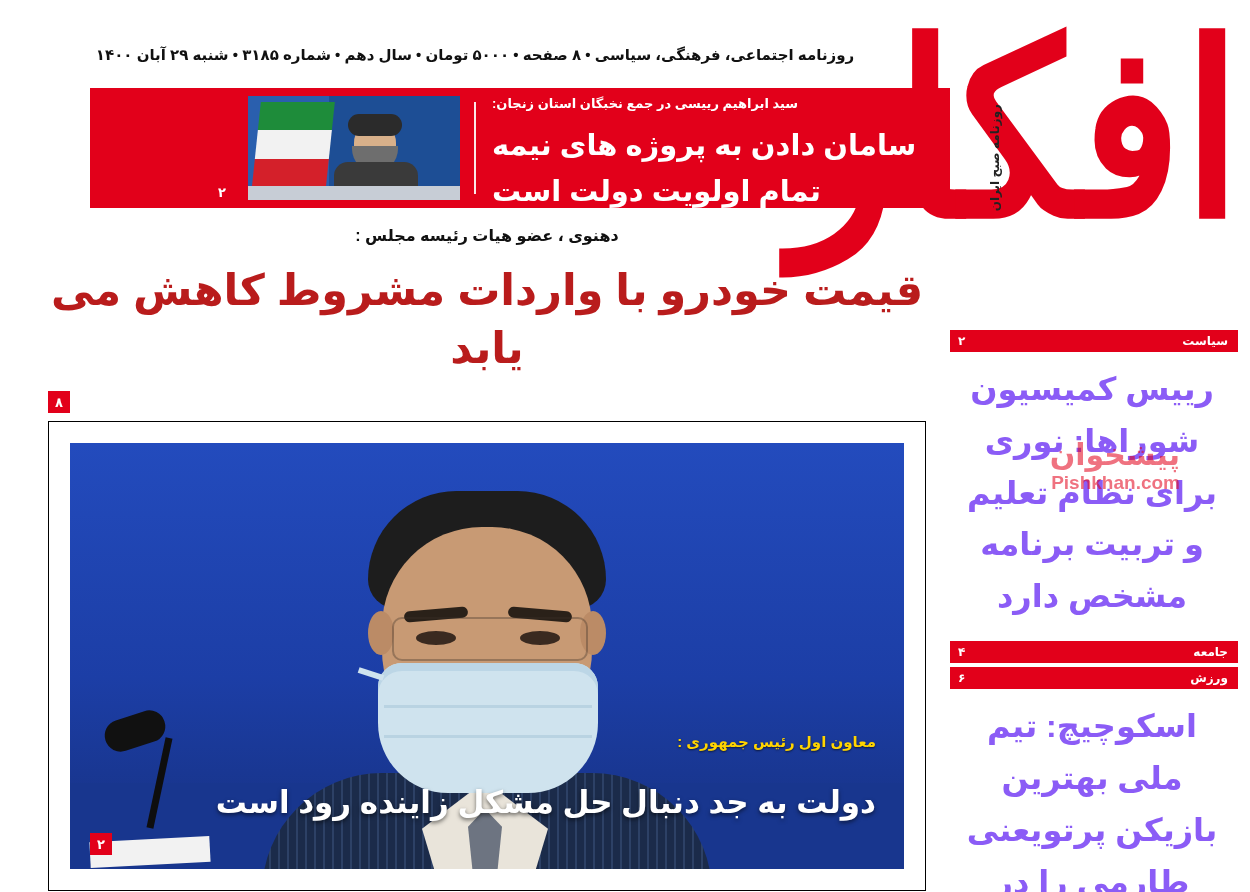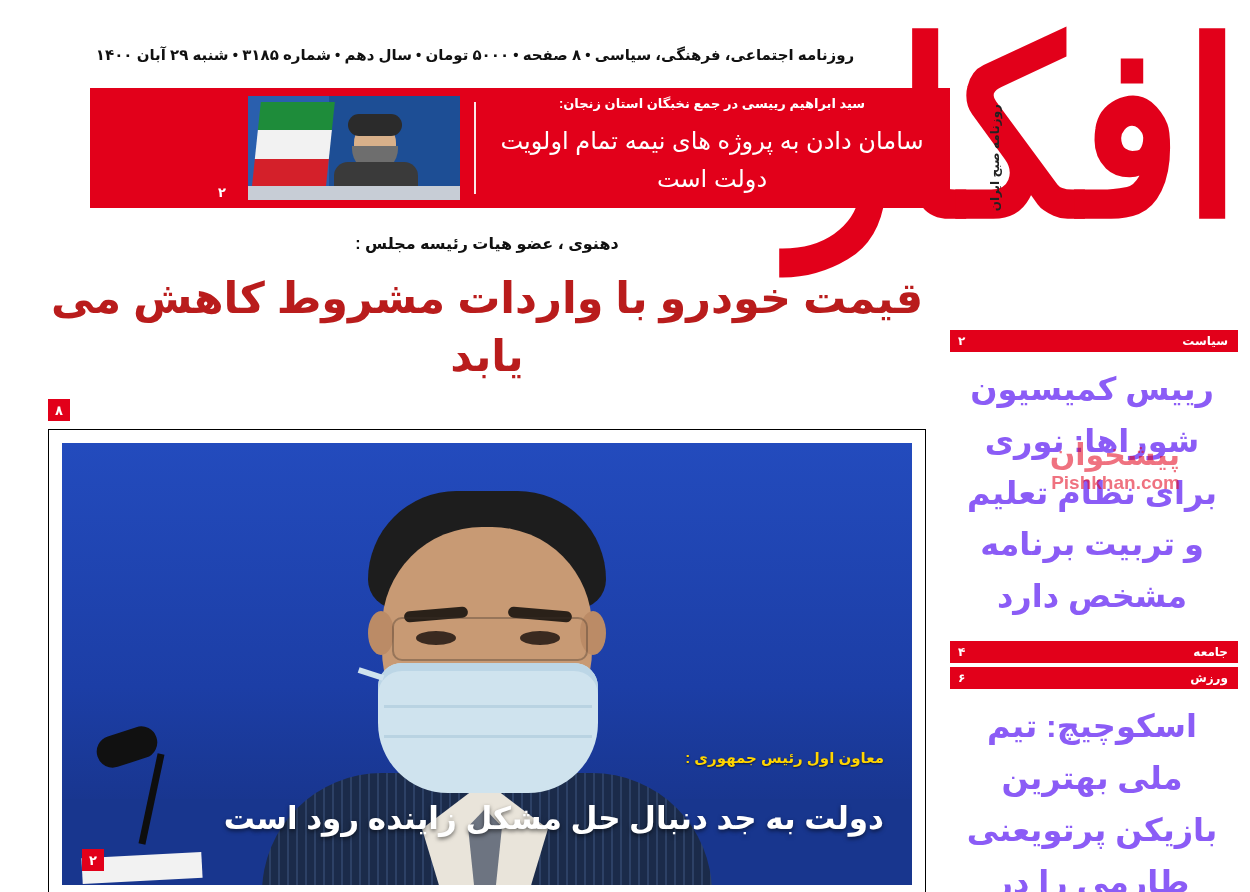"سید ابراهیم رییسی در جمع" .banner-text { text-align: center -> left }
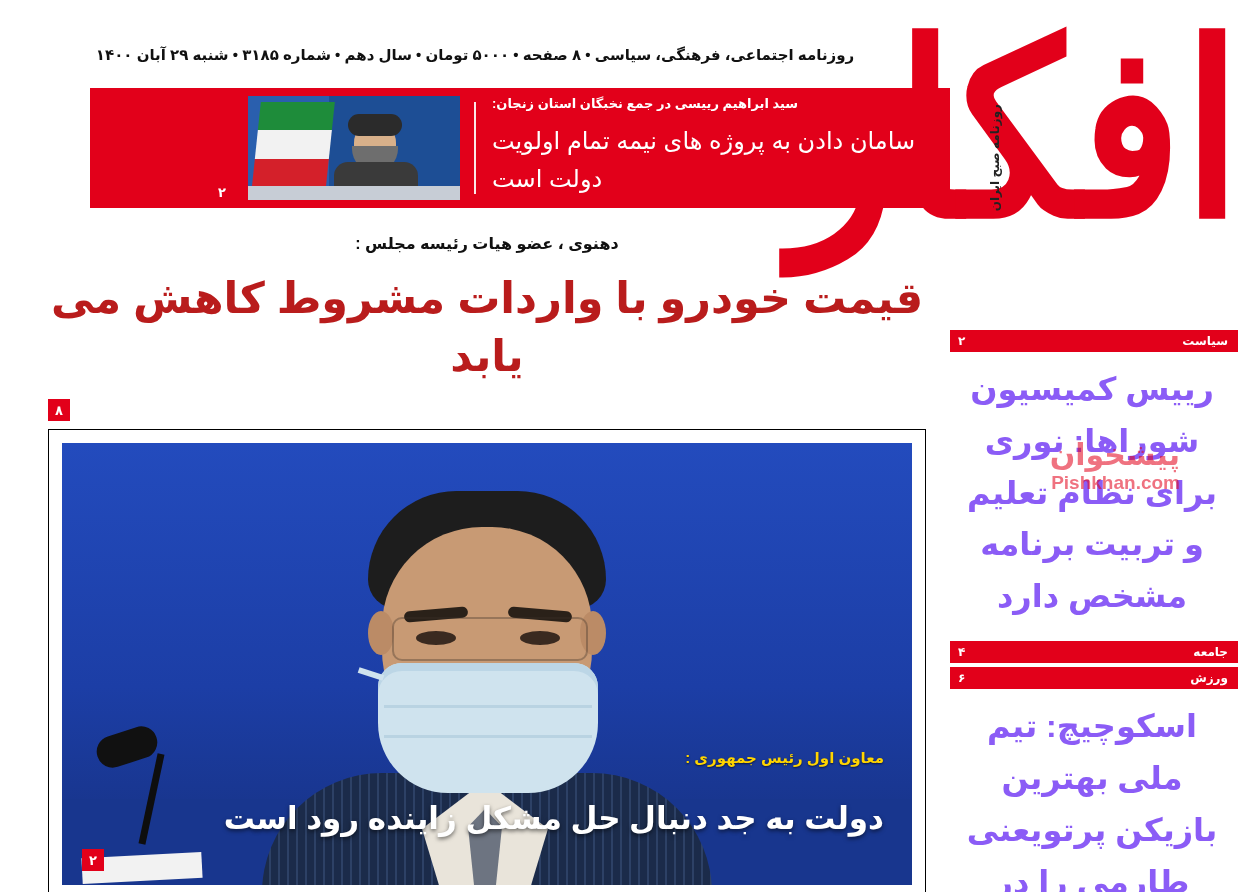"سامان دادن به پروژه های" .banner-head { font-size: 24px -> 29px; font-weight: normal -> bold }
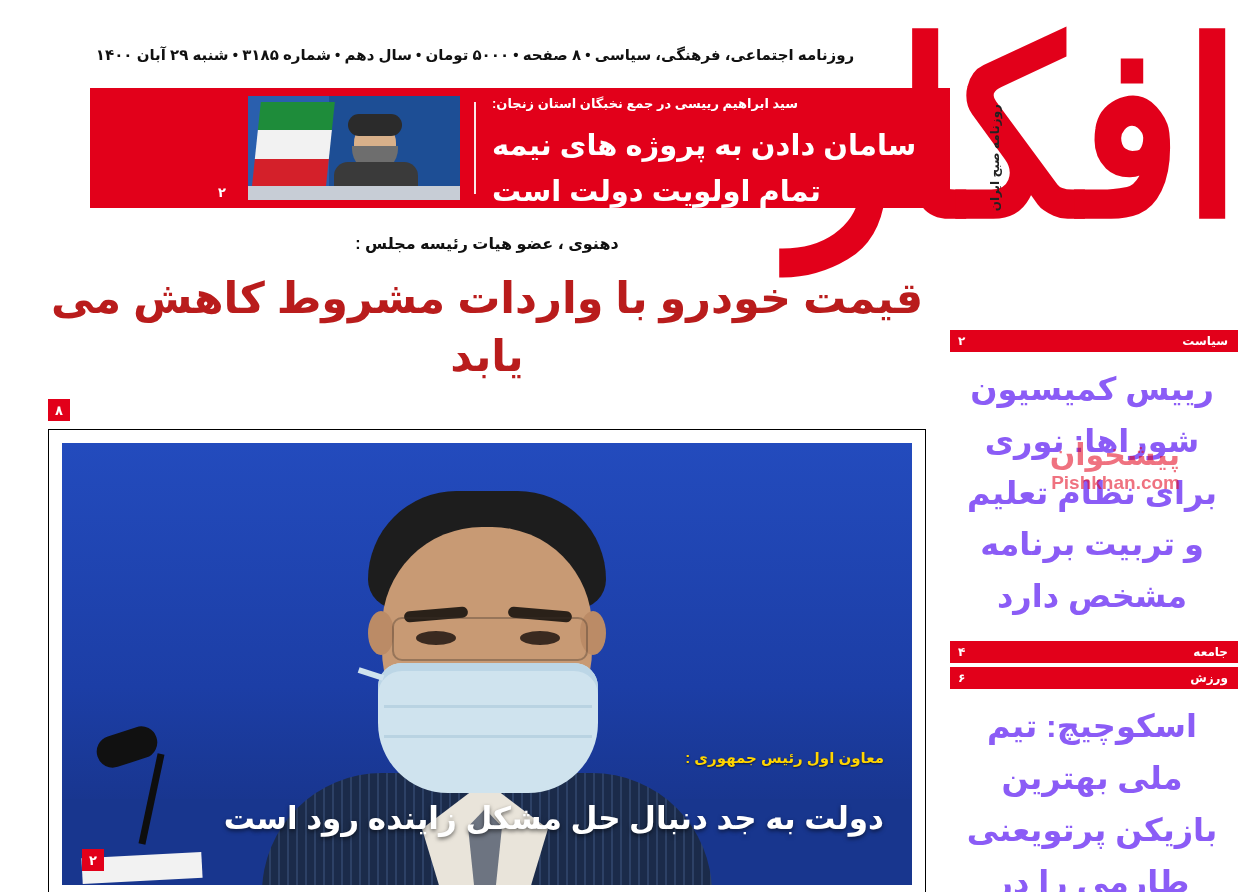"دهنوی ، عضو هیات رئیسه" .lead-kicker { margin-top: 20px -> 12px }
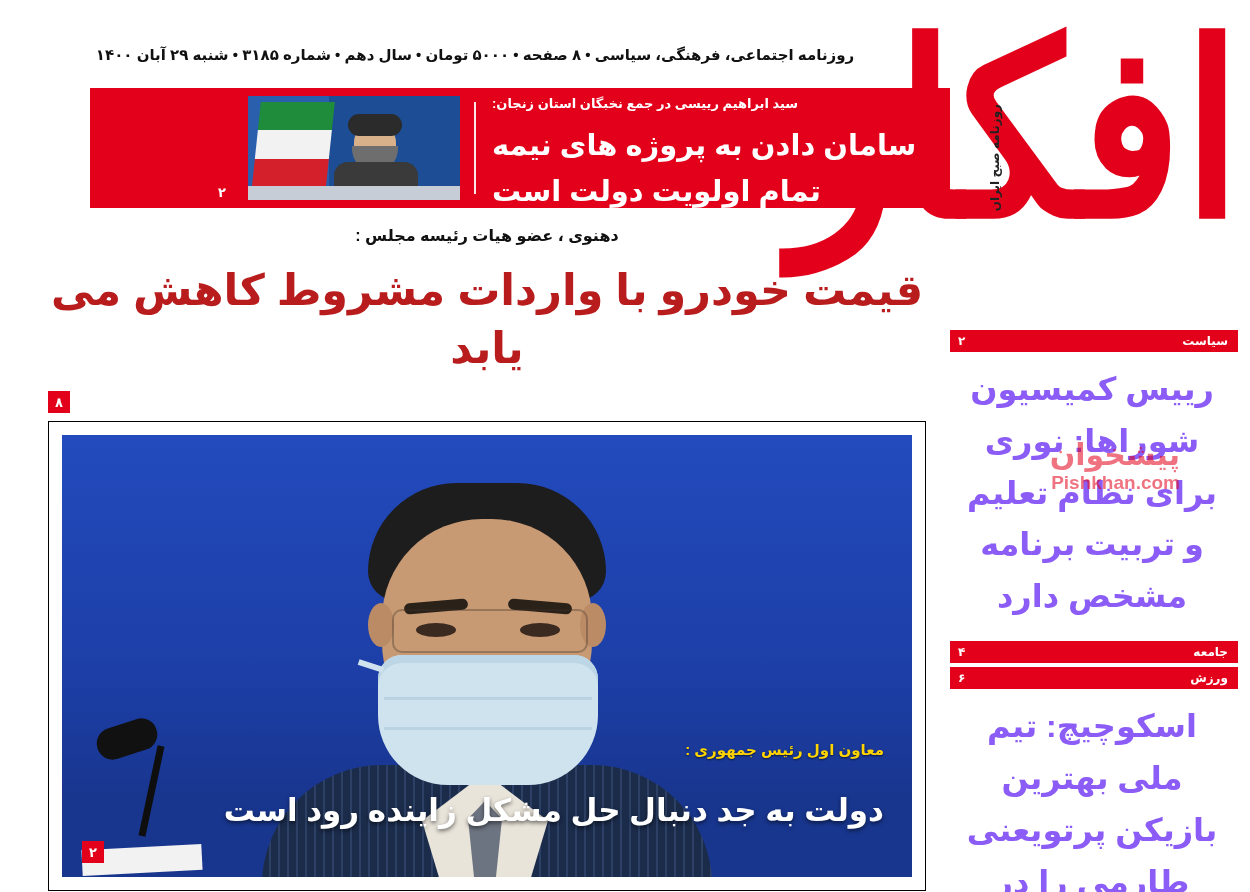"معاون اول رئیس جمهوری :" .photo-frame { padding: 13px -> 21px }
